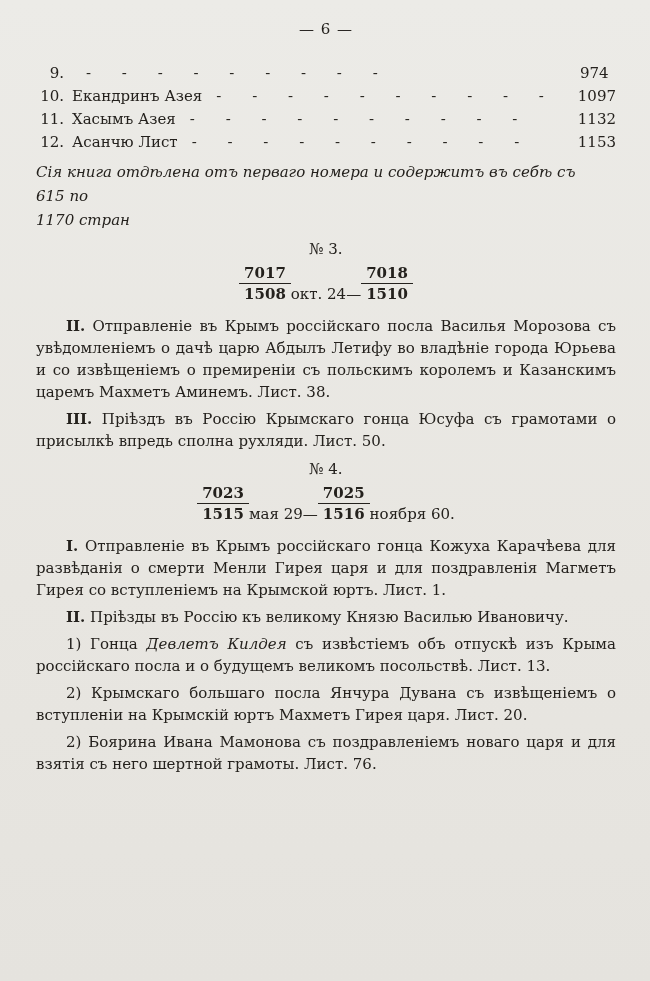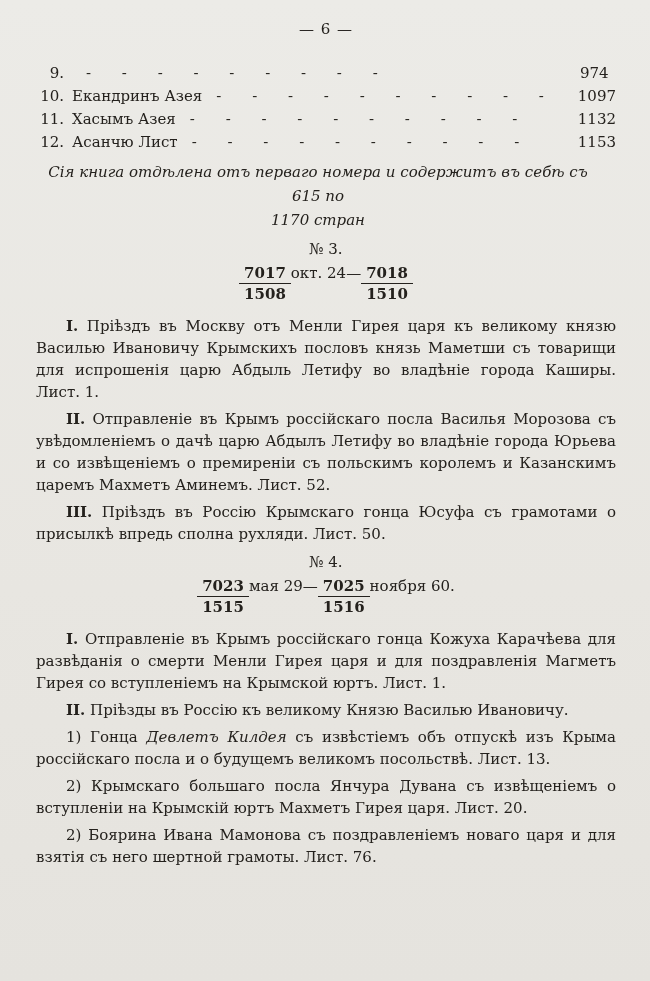"Сія книга отдѣлена отъ перваго" .italic-note { text-align: center -> left }
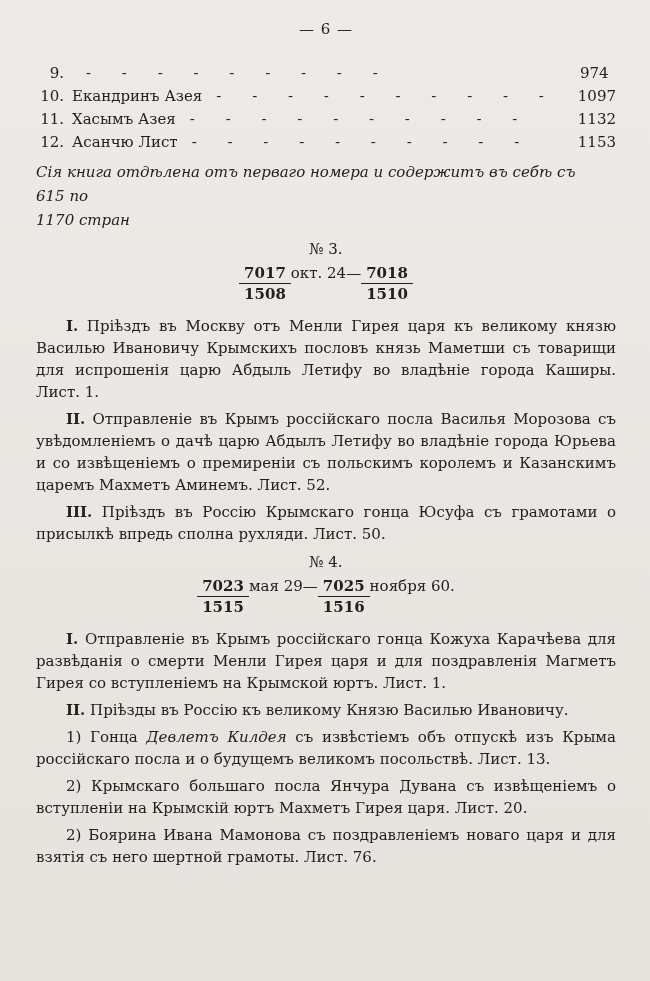"7017" .dateline { align-items: flex-start -> flex-end }
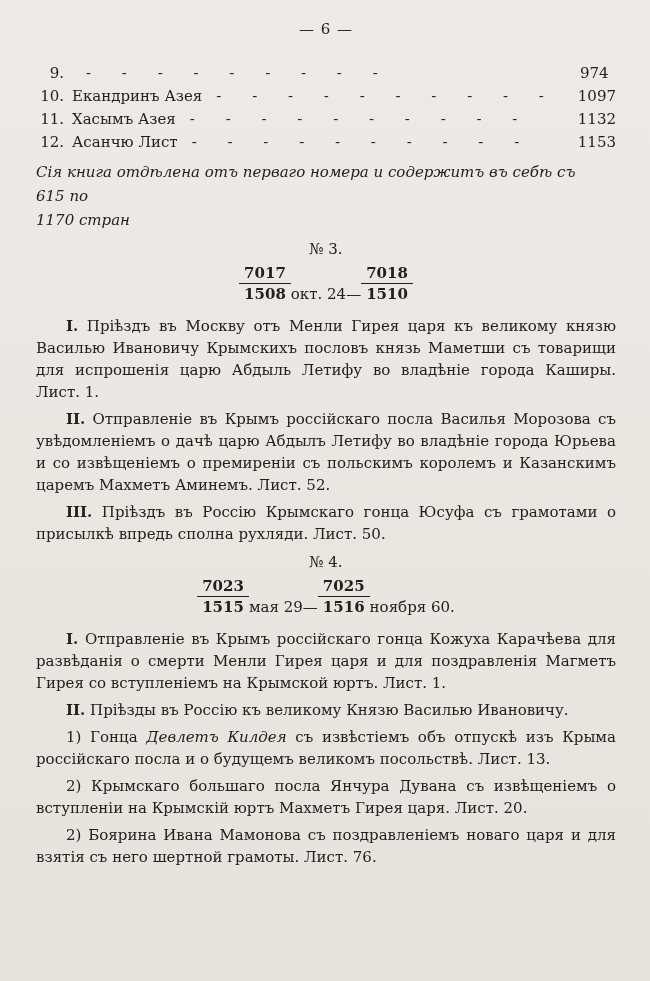"I. Пріѣздъ въ Москву отъ" p.para { html: <p><span>I.</span> <span>Пріѣздъ въ Москву отъ Менли Гирея царя къ великому князю Василью Ивановичу Крымскихъ пословъ князь Маметши съ товарищи для испрошенія царю Абдыль Летифу во владѣніе города Каширы. Лист. 1.</span></p> -> none }
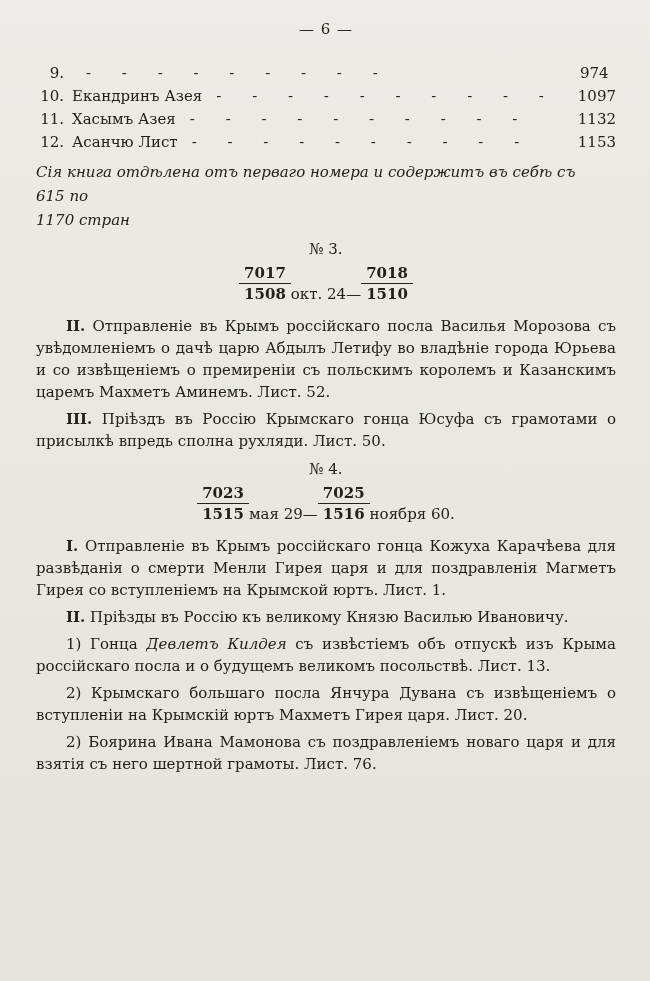"Отправленіе въ Крымъ россійскаго посла" span { text: 52 -> 38 }
